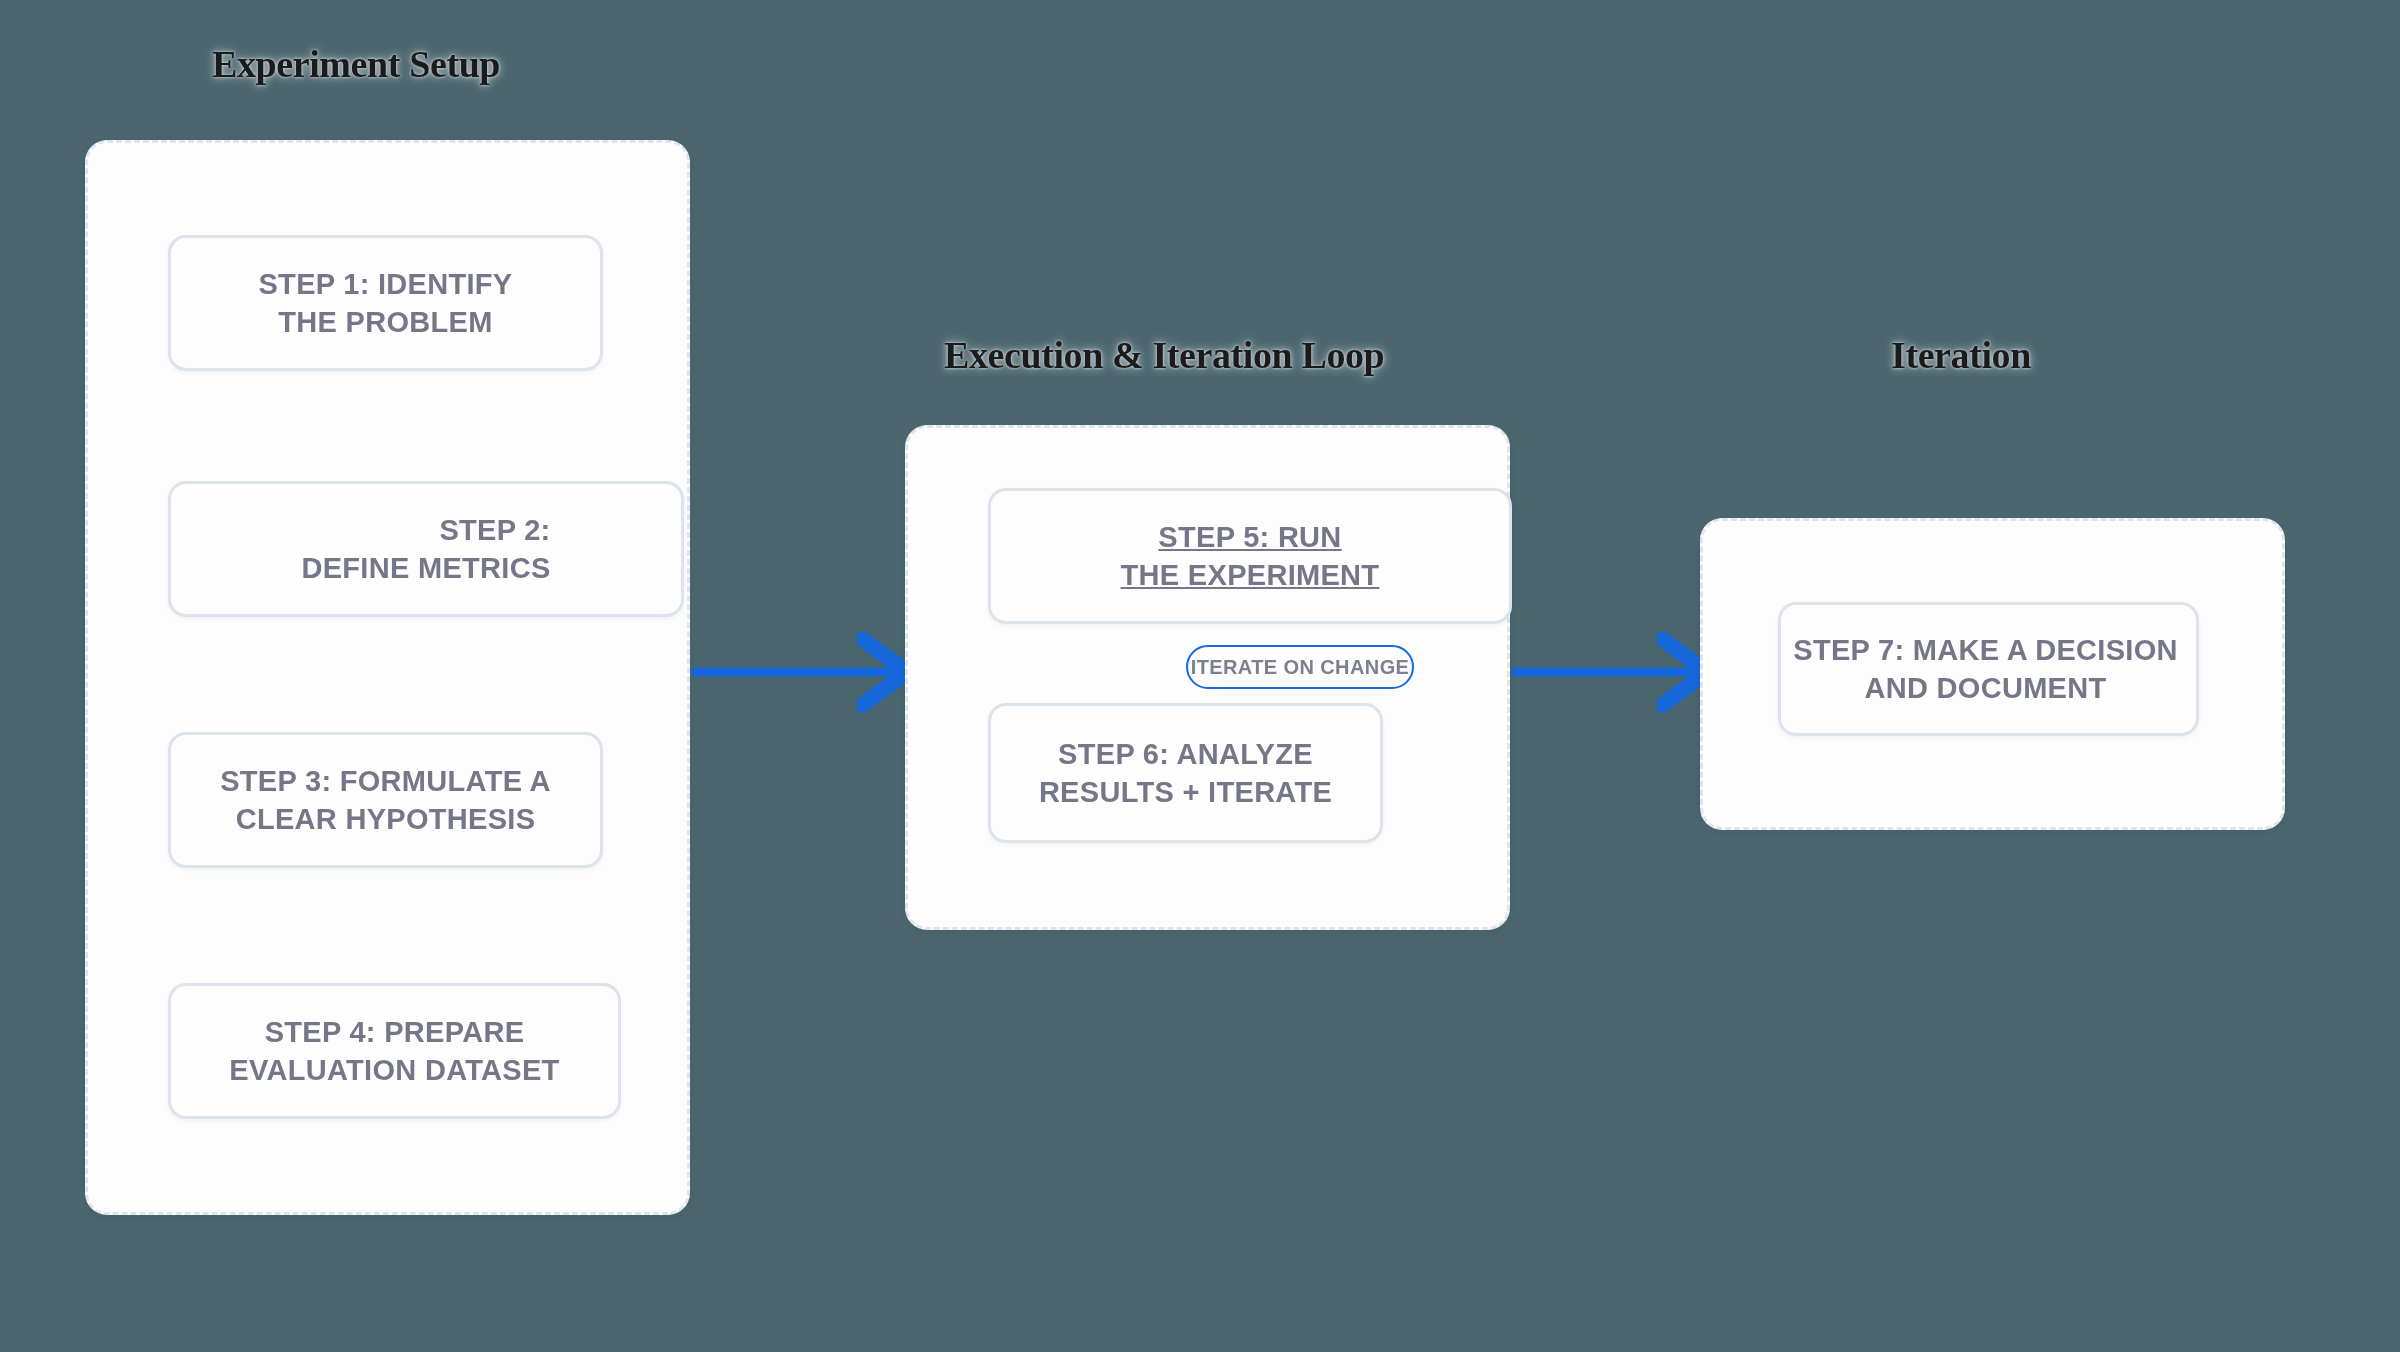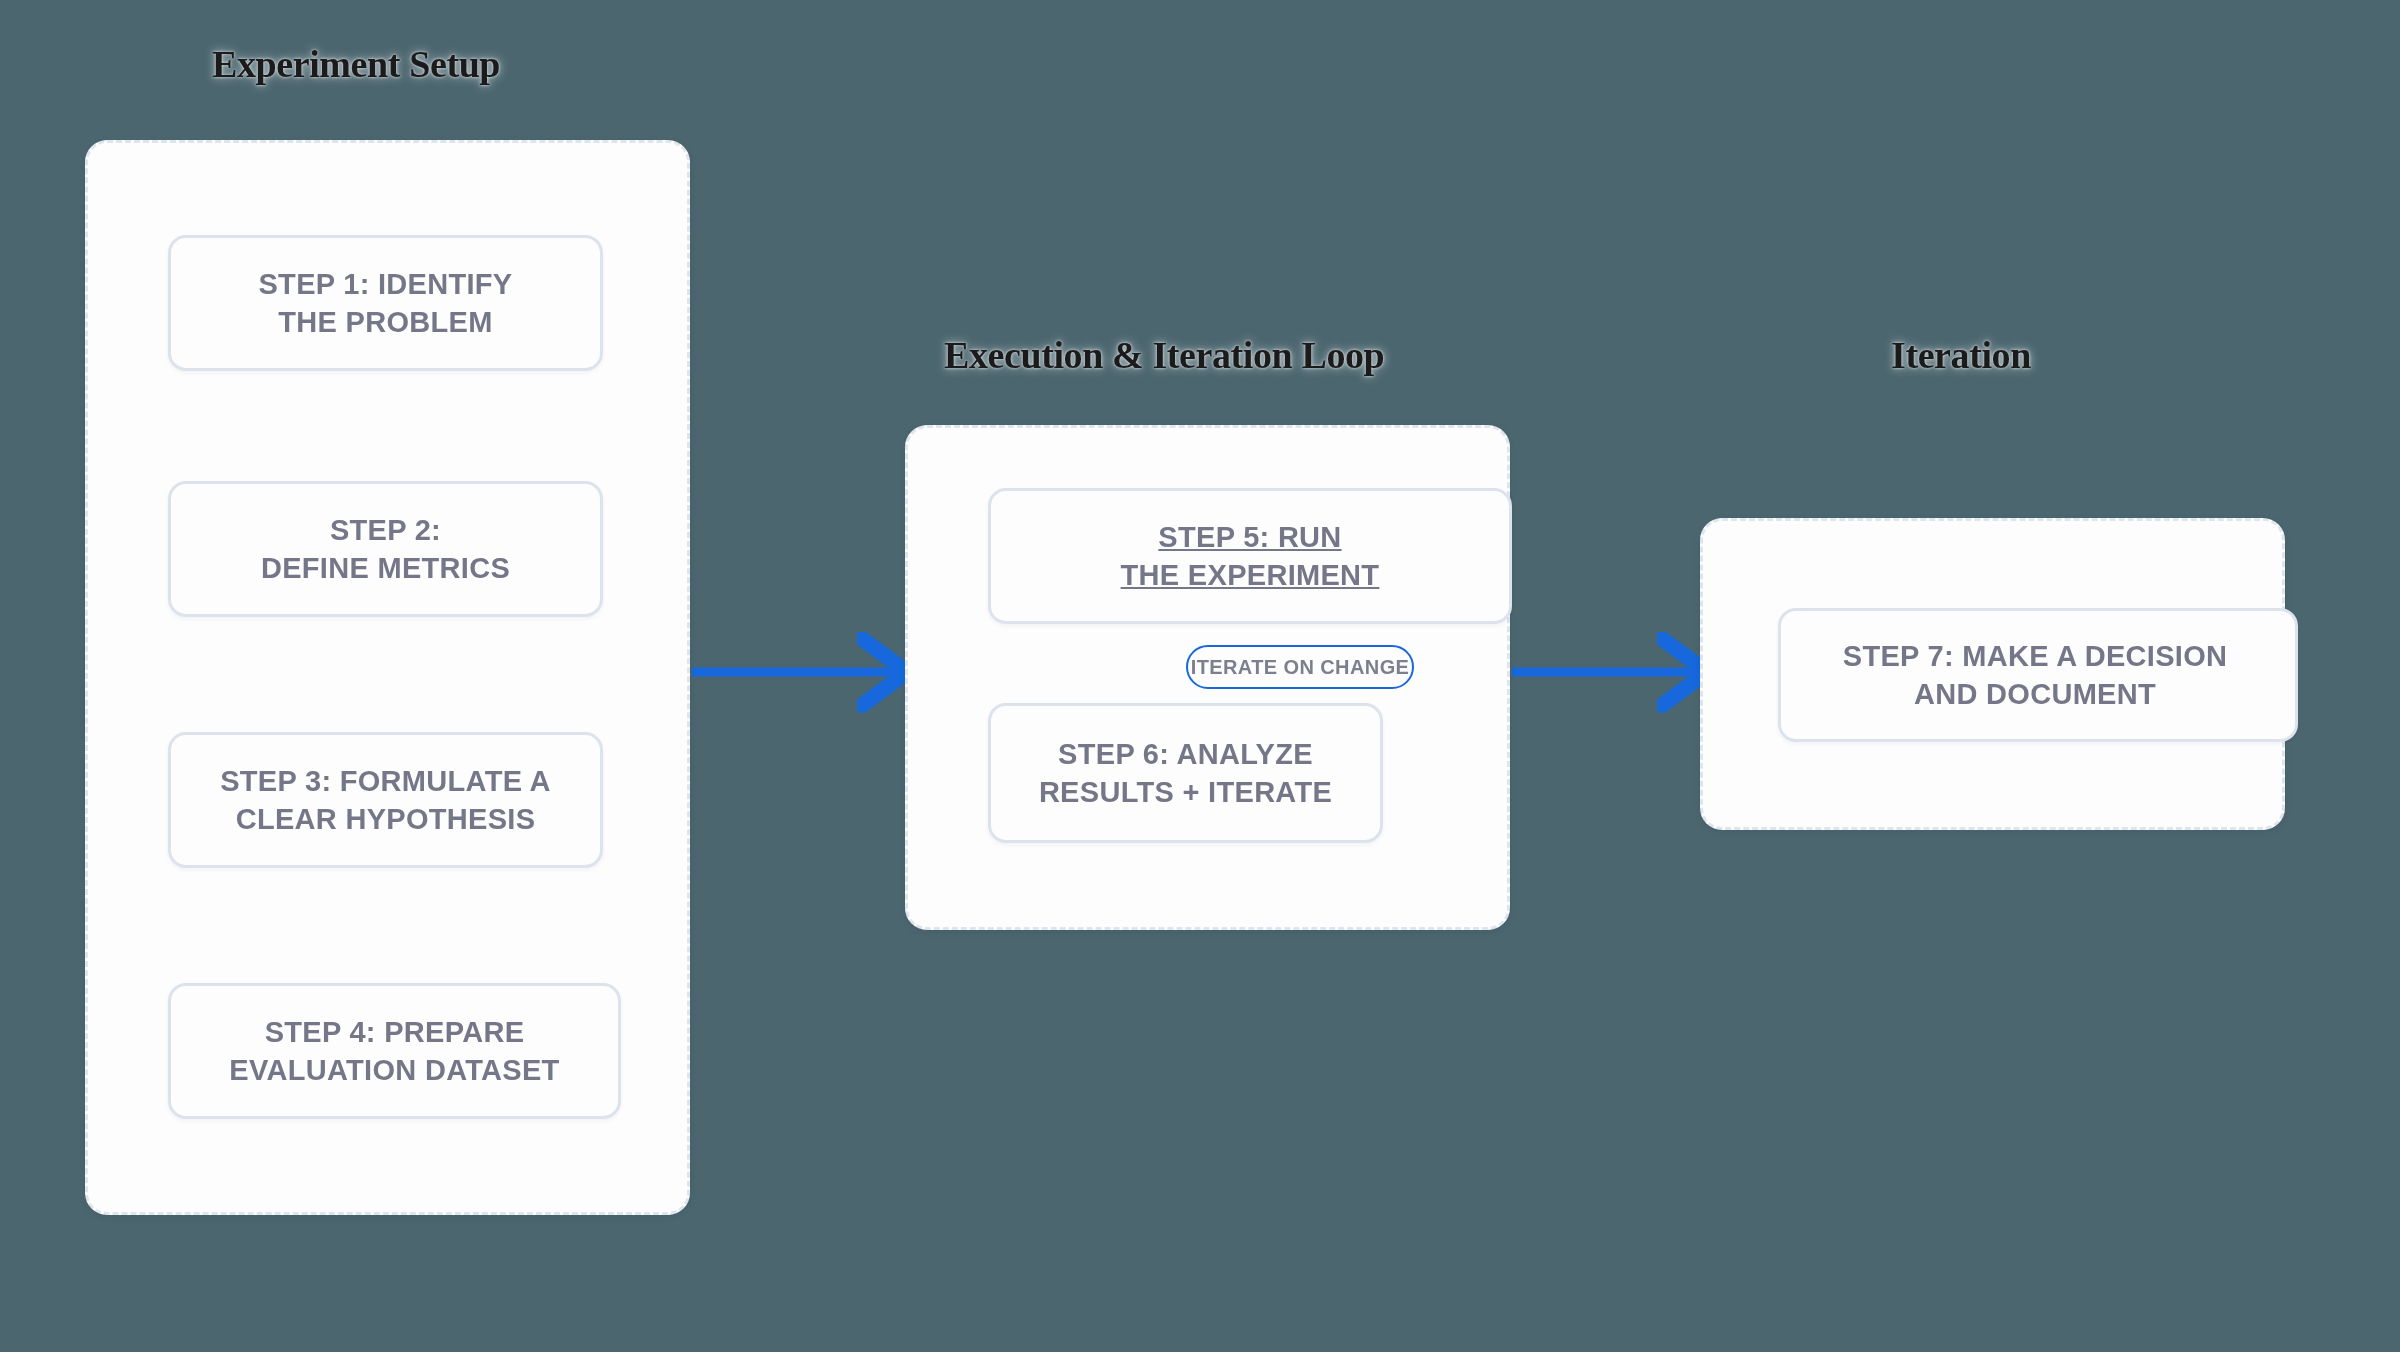"STEP 2:" div.step-box { text-align: none -> right; width: 435px -> 516px }
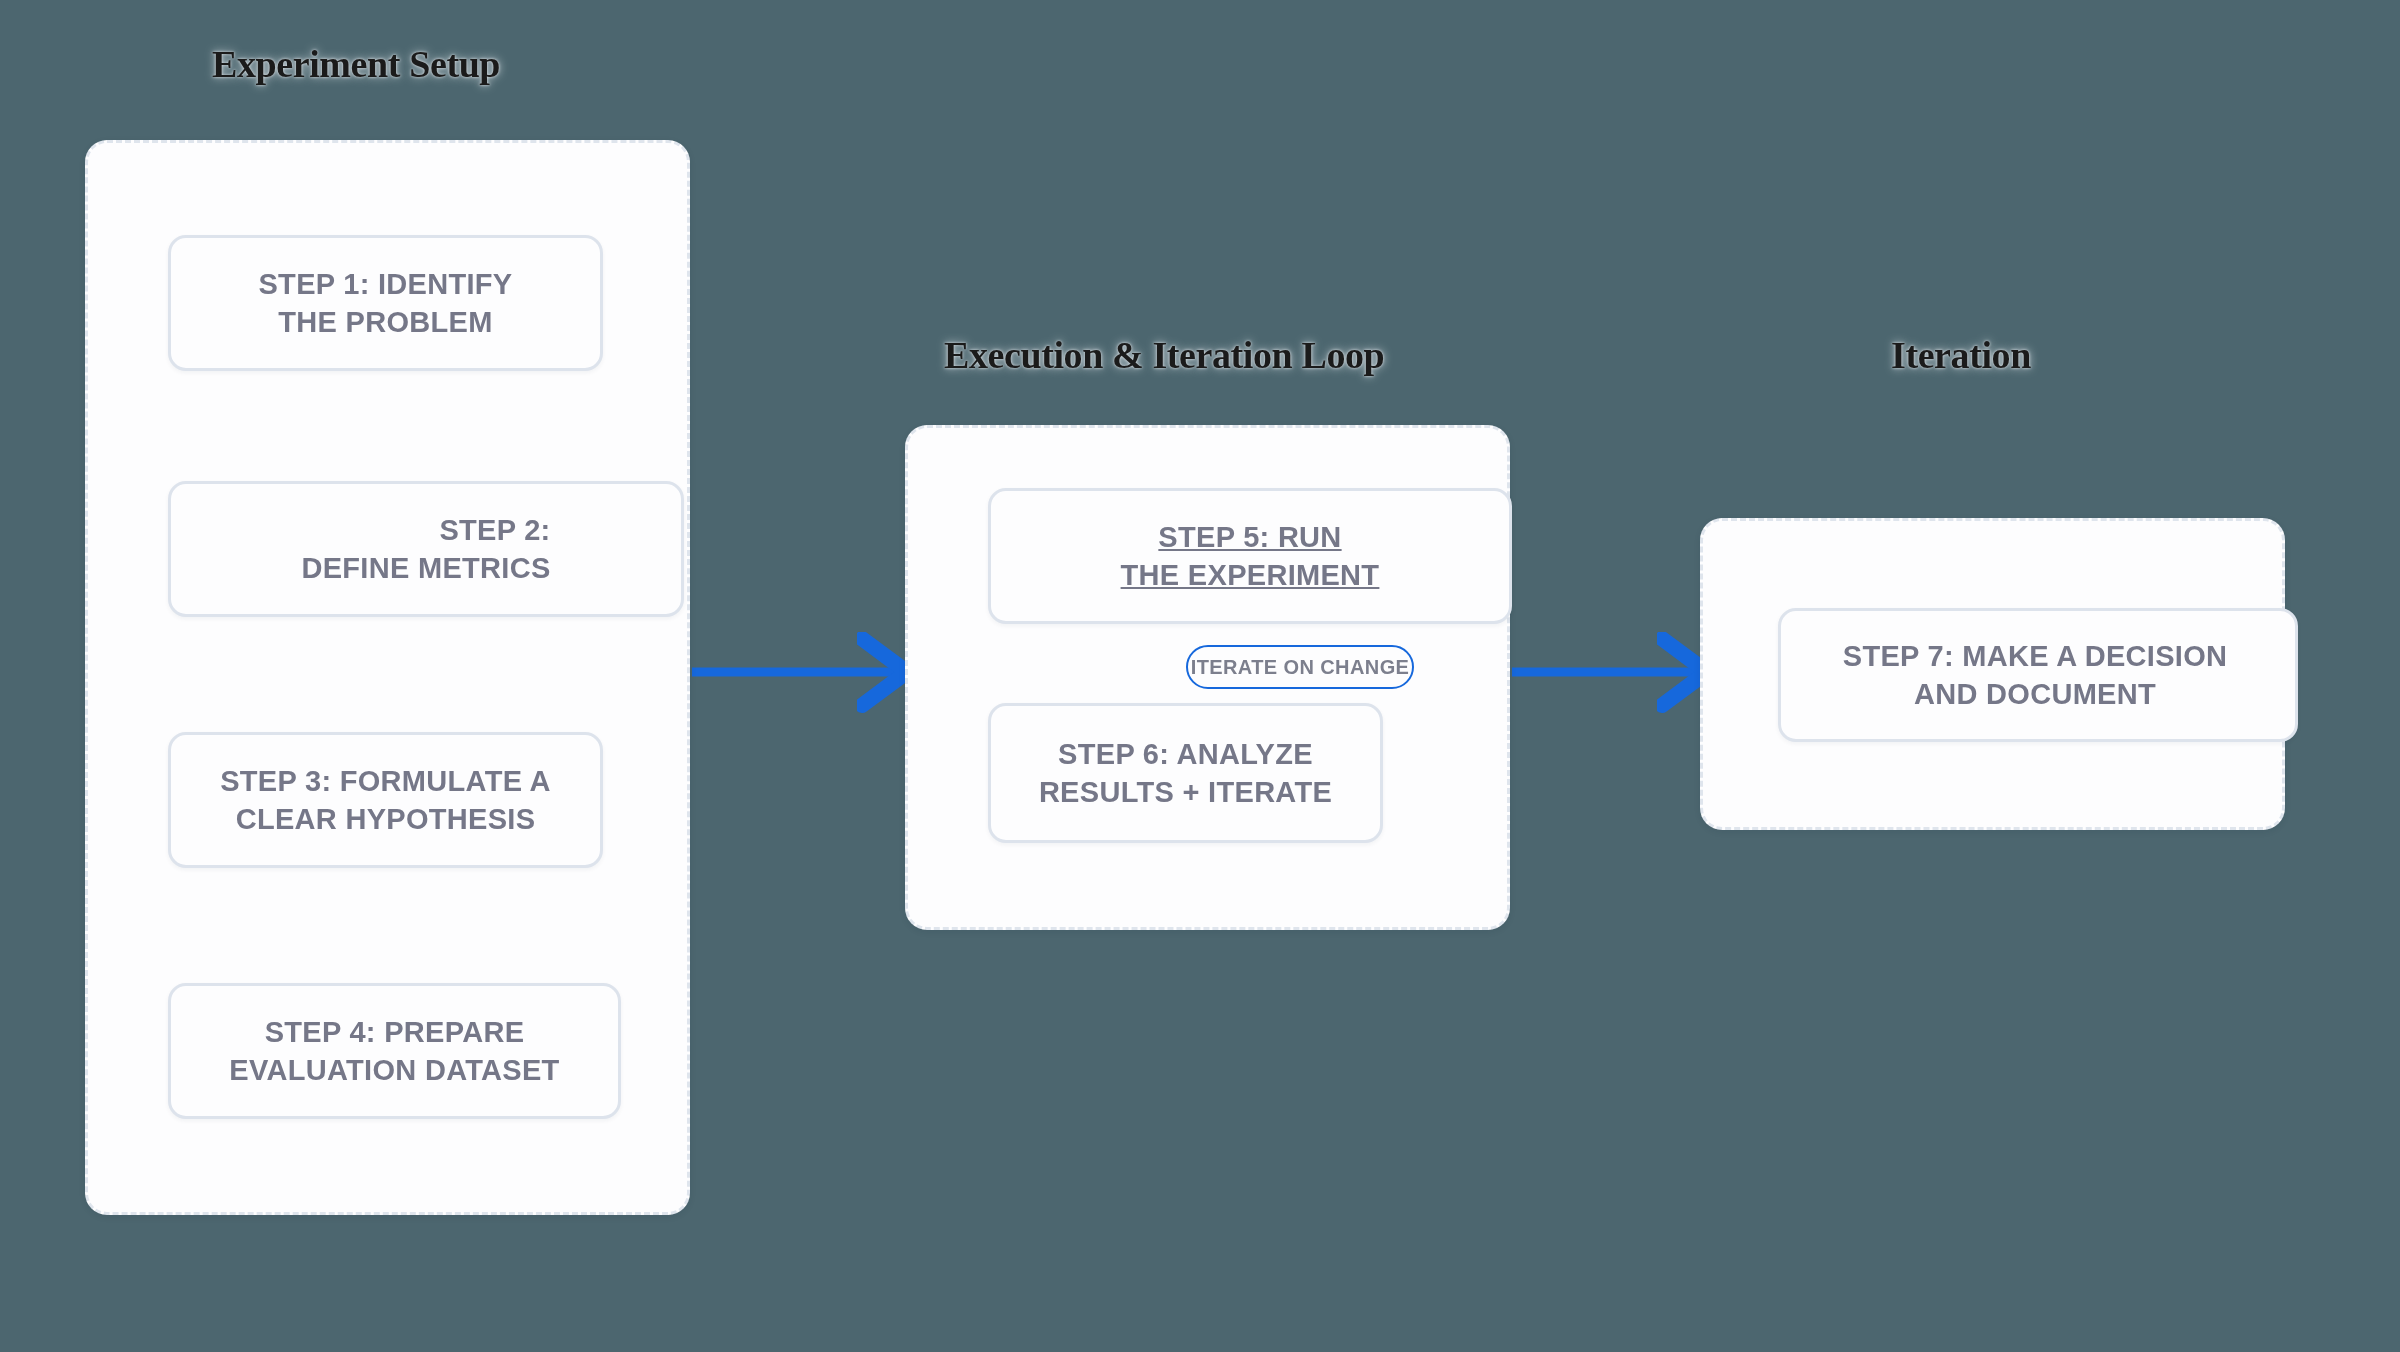"STEP 7: MAKE A DECISION" div.step-box { top: 87px -> 81px; width: 520px -> 421px }
